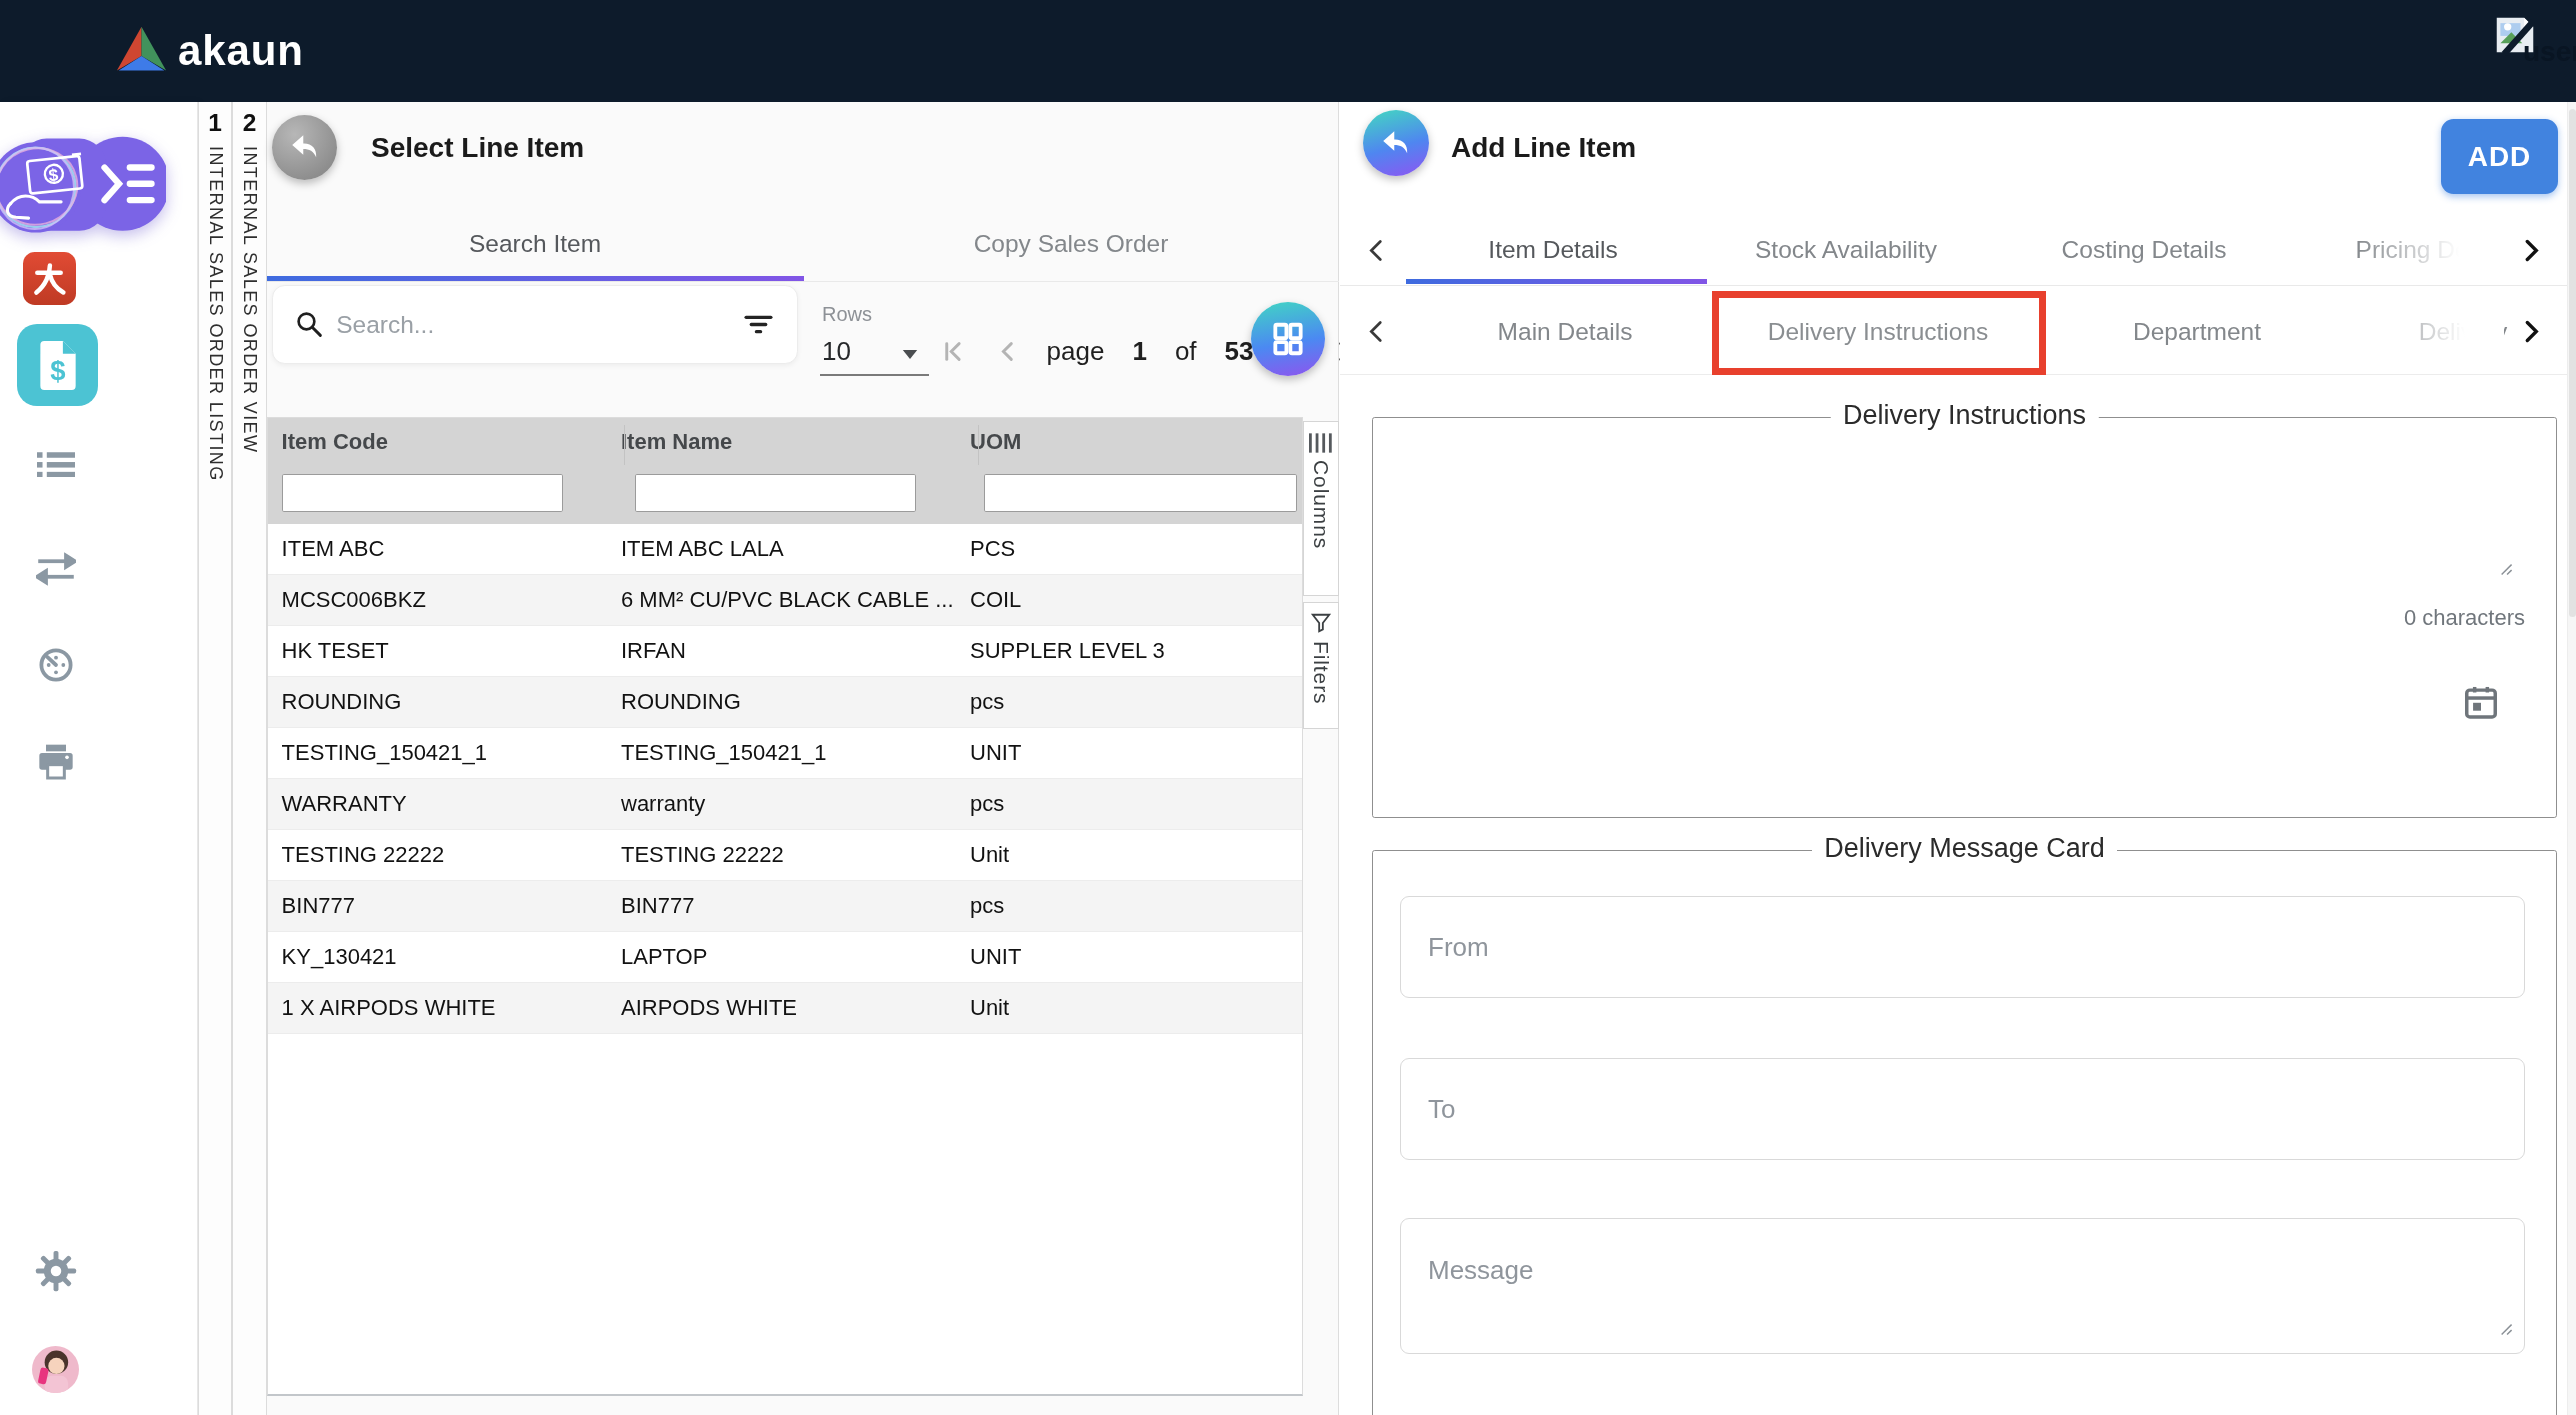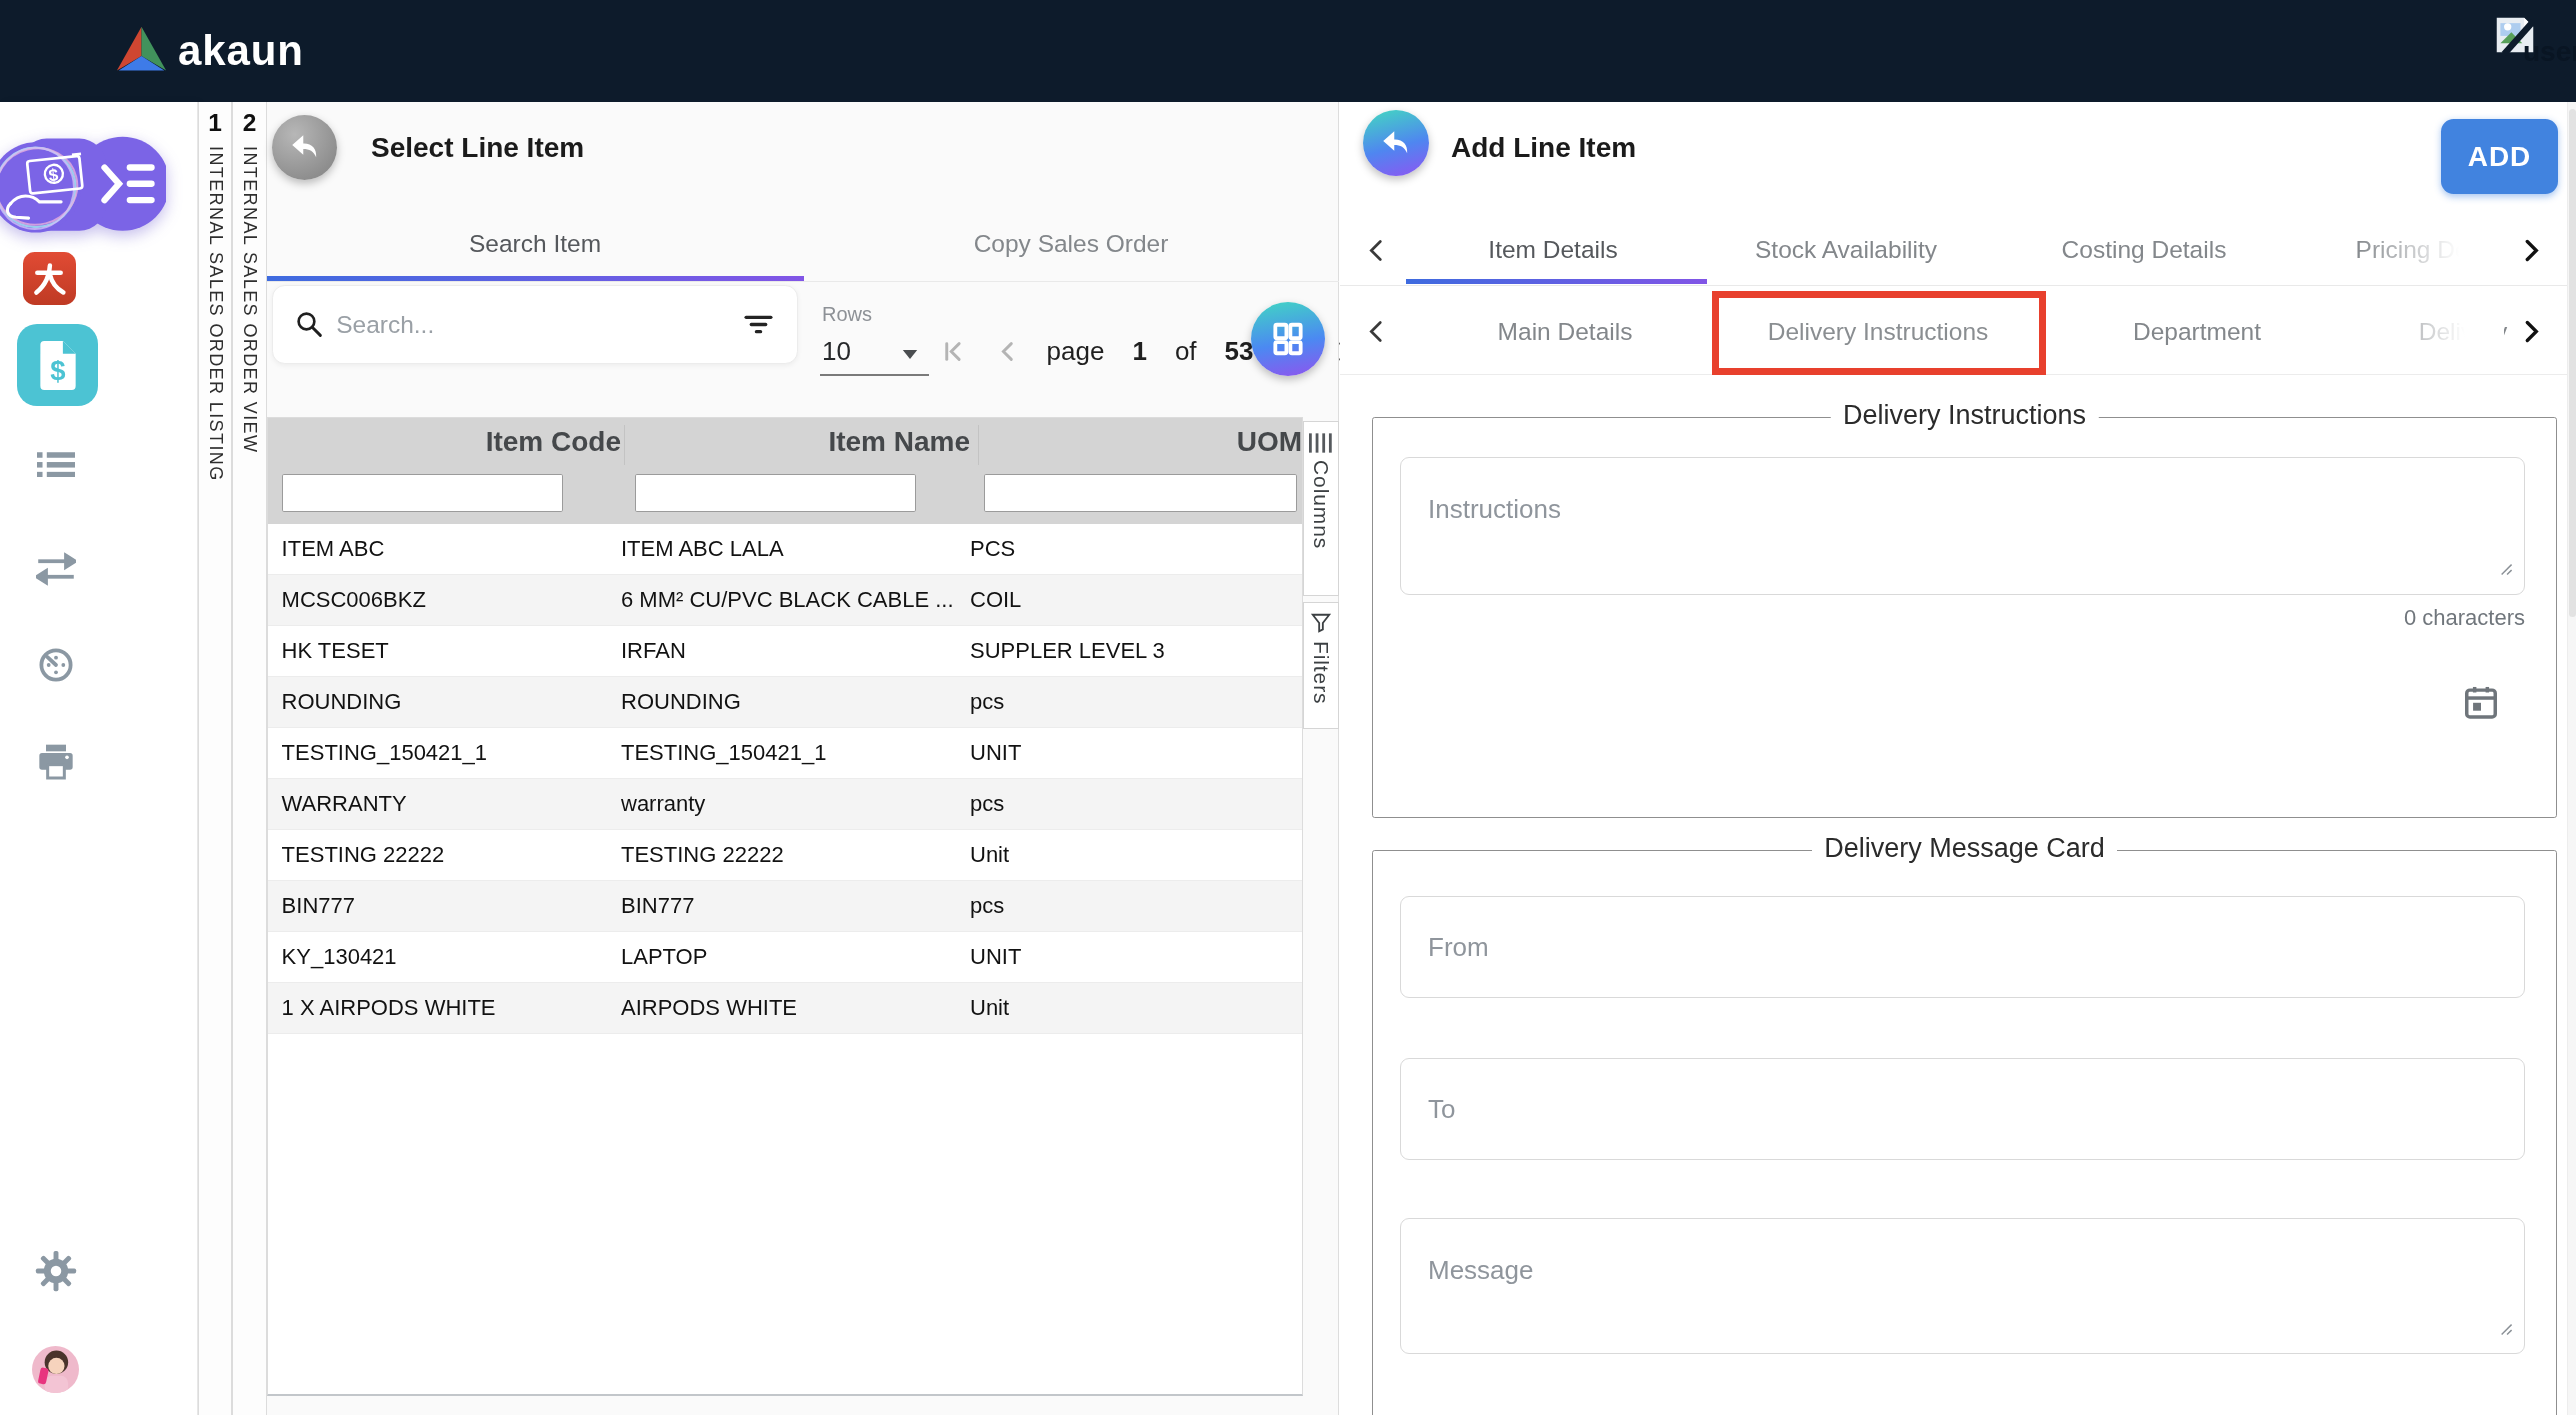"Item Code" .hcell { font-size: 28px -> 22px; text-align: right -> none }
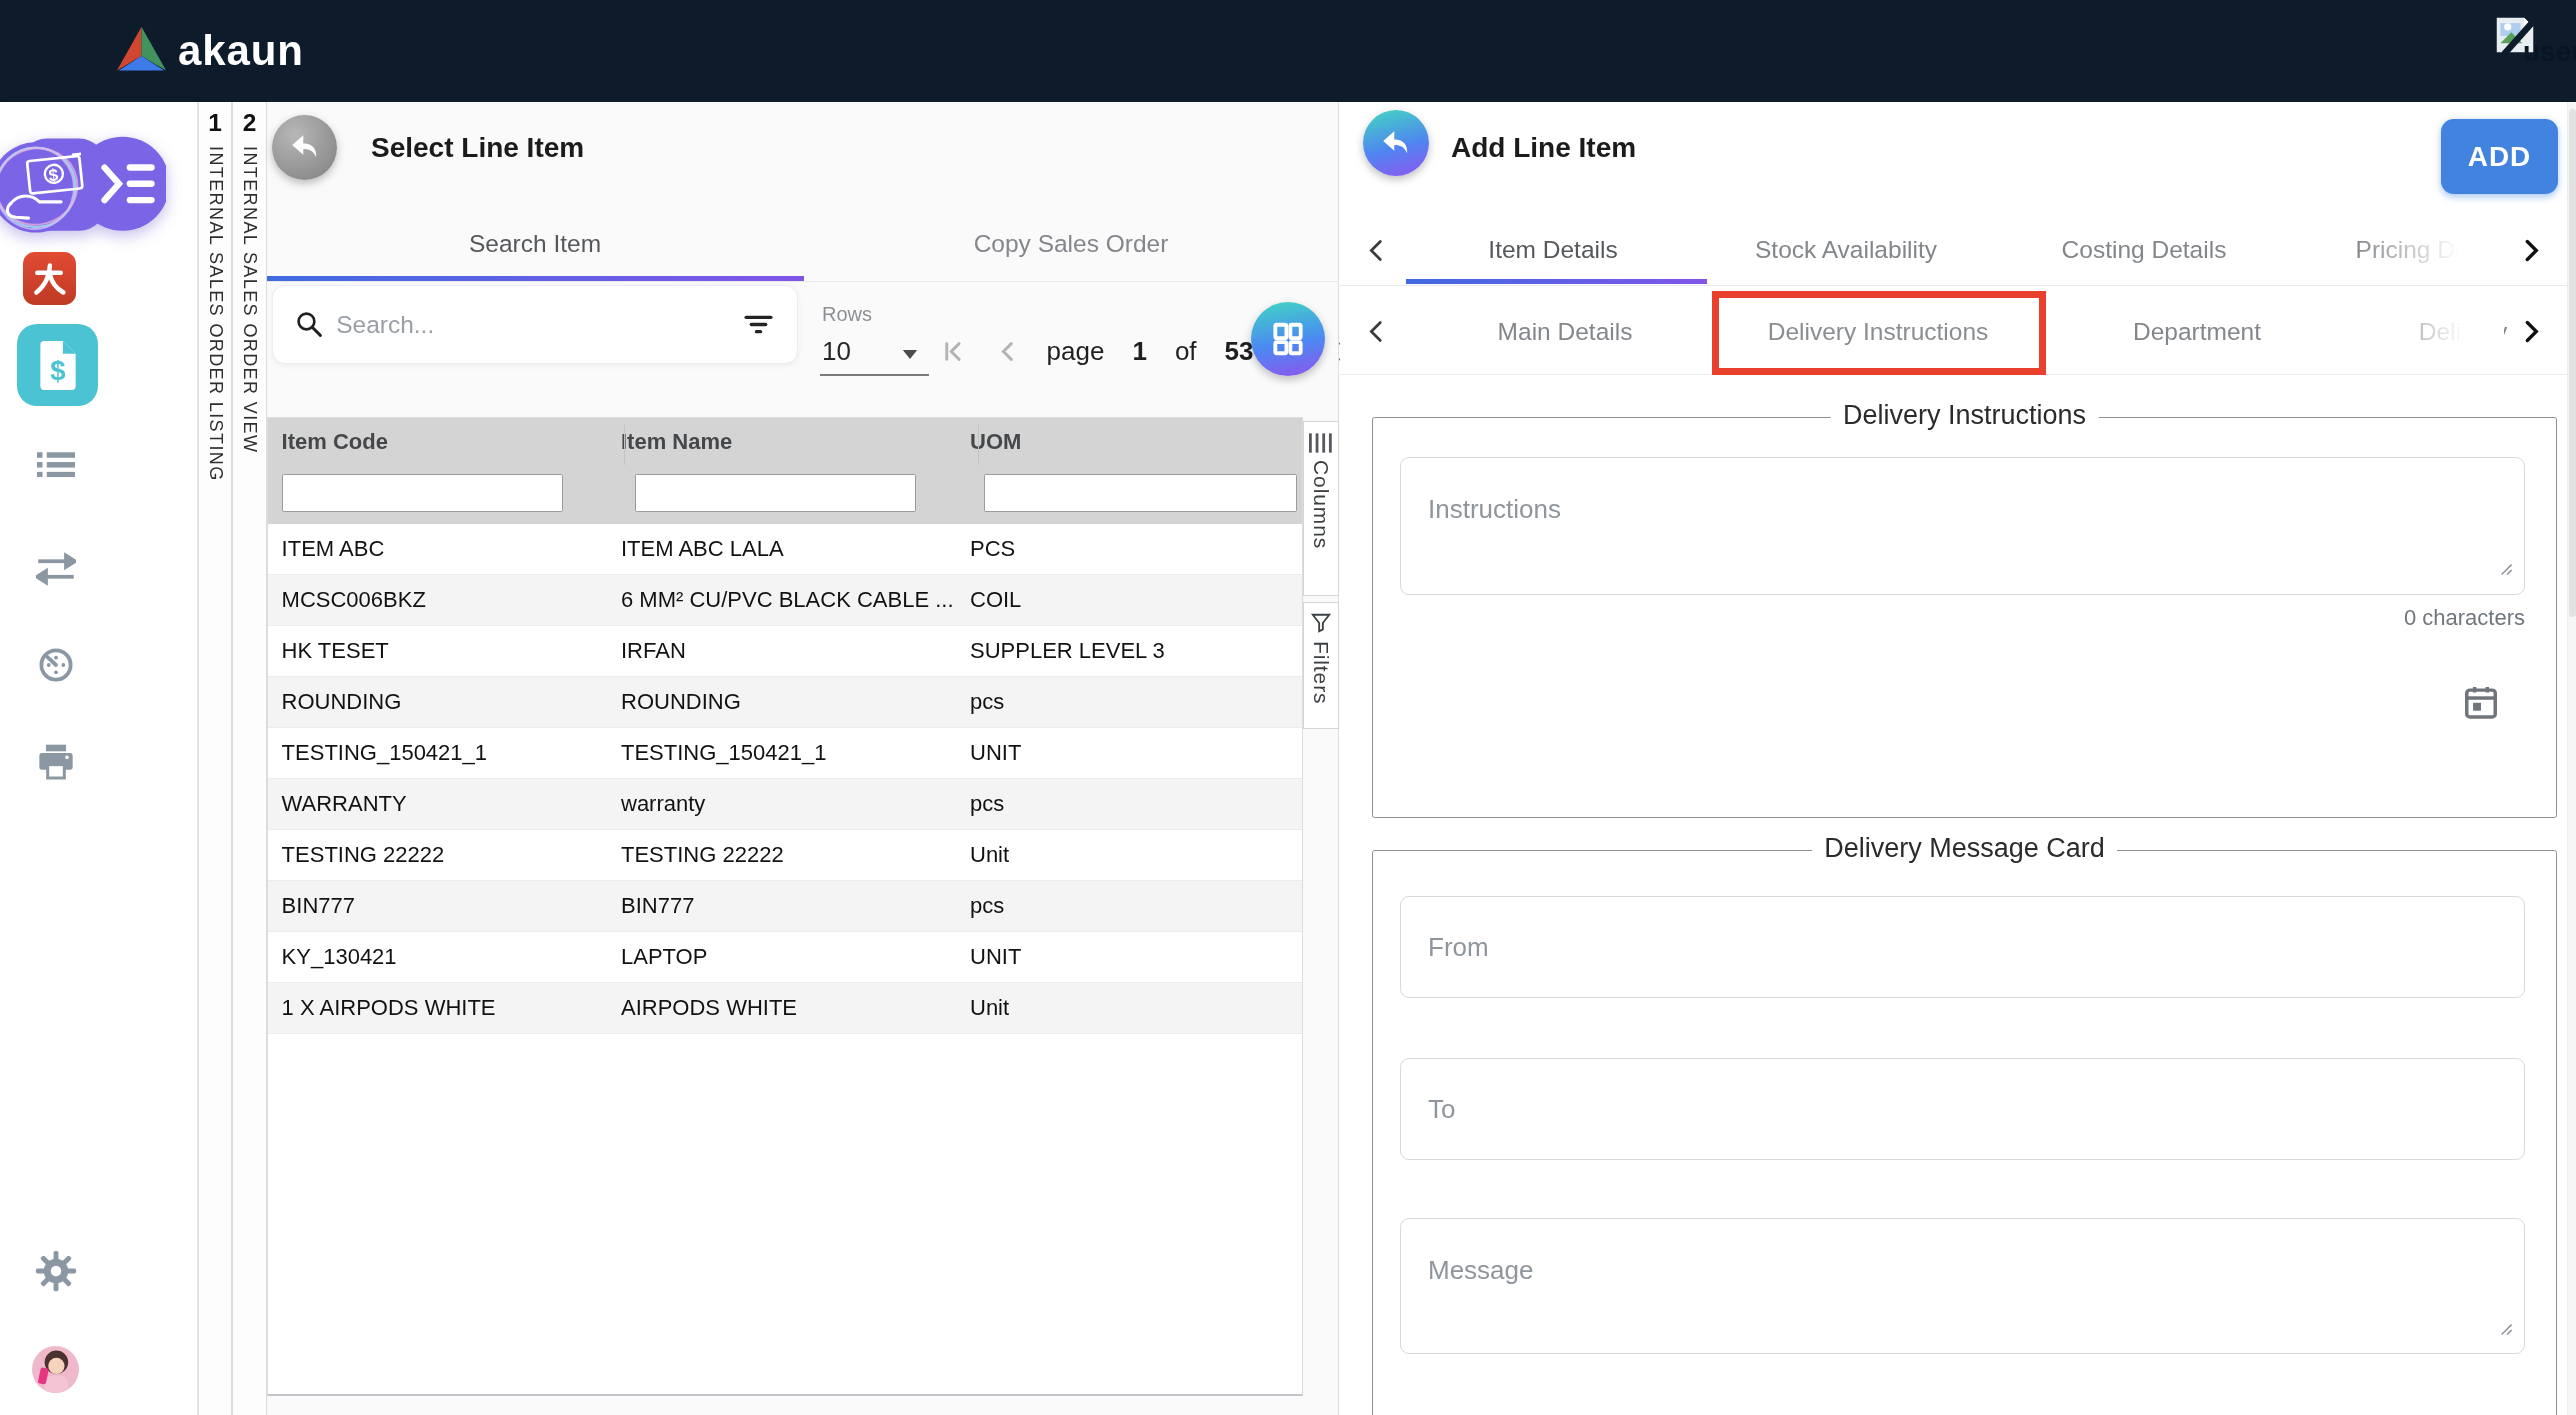"Instructions" textarea.bigfield { html: <textarea></textarea> -> none }
